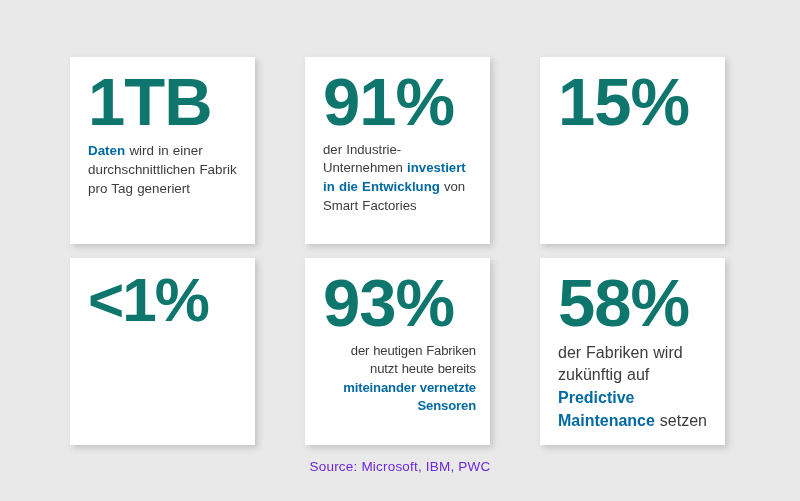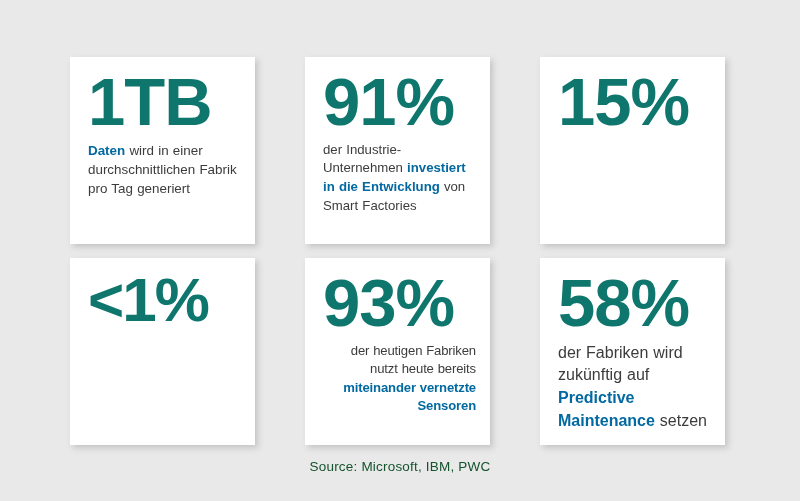"Source: Microsoft, IBM, PWC" .source-line { color: #14532d -> #6d28d9 }
